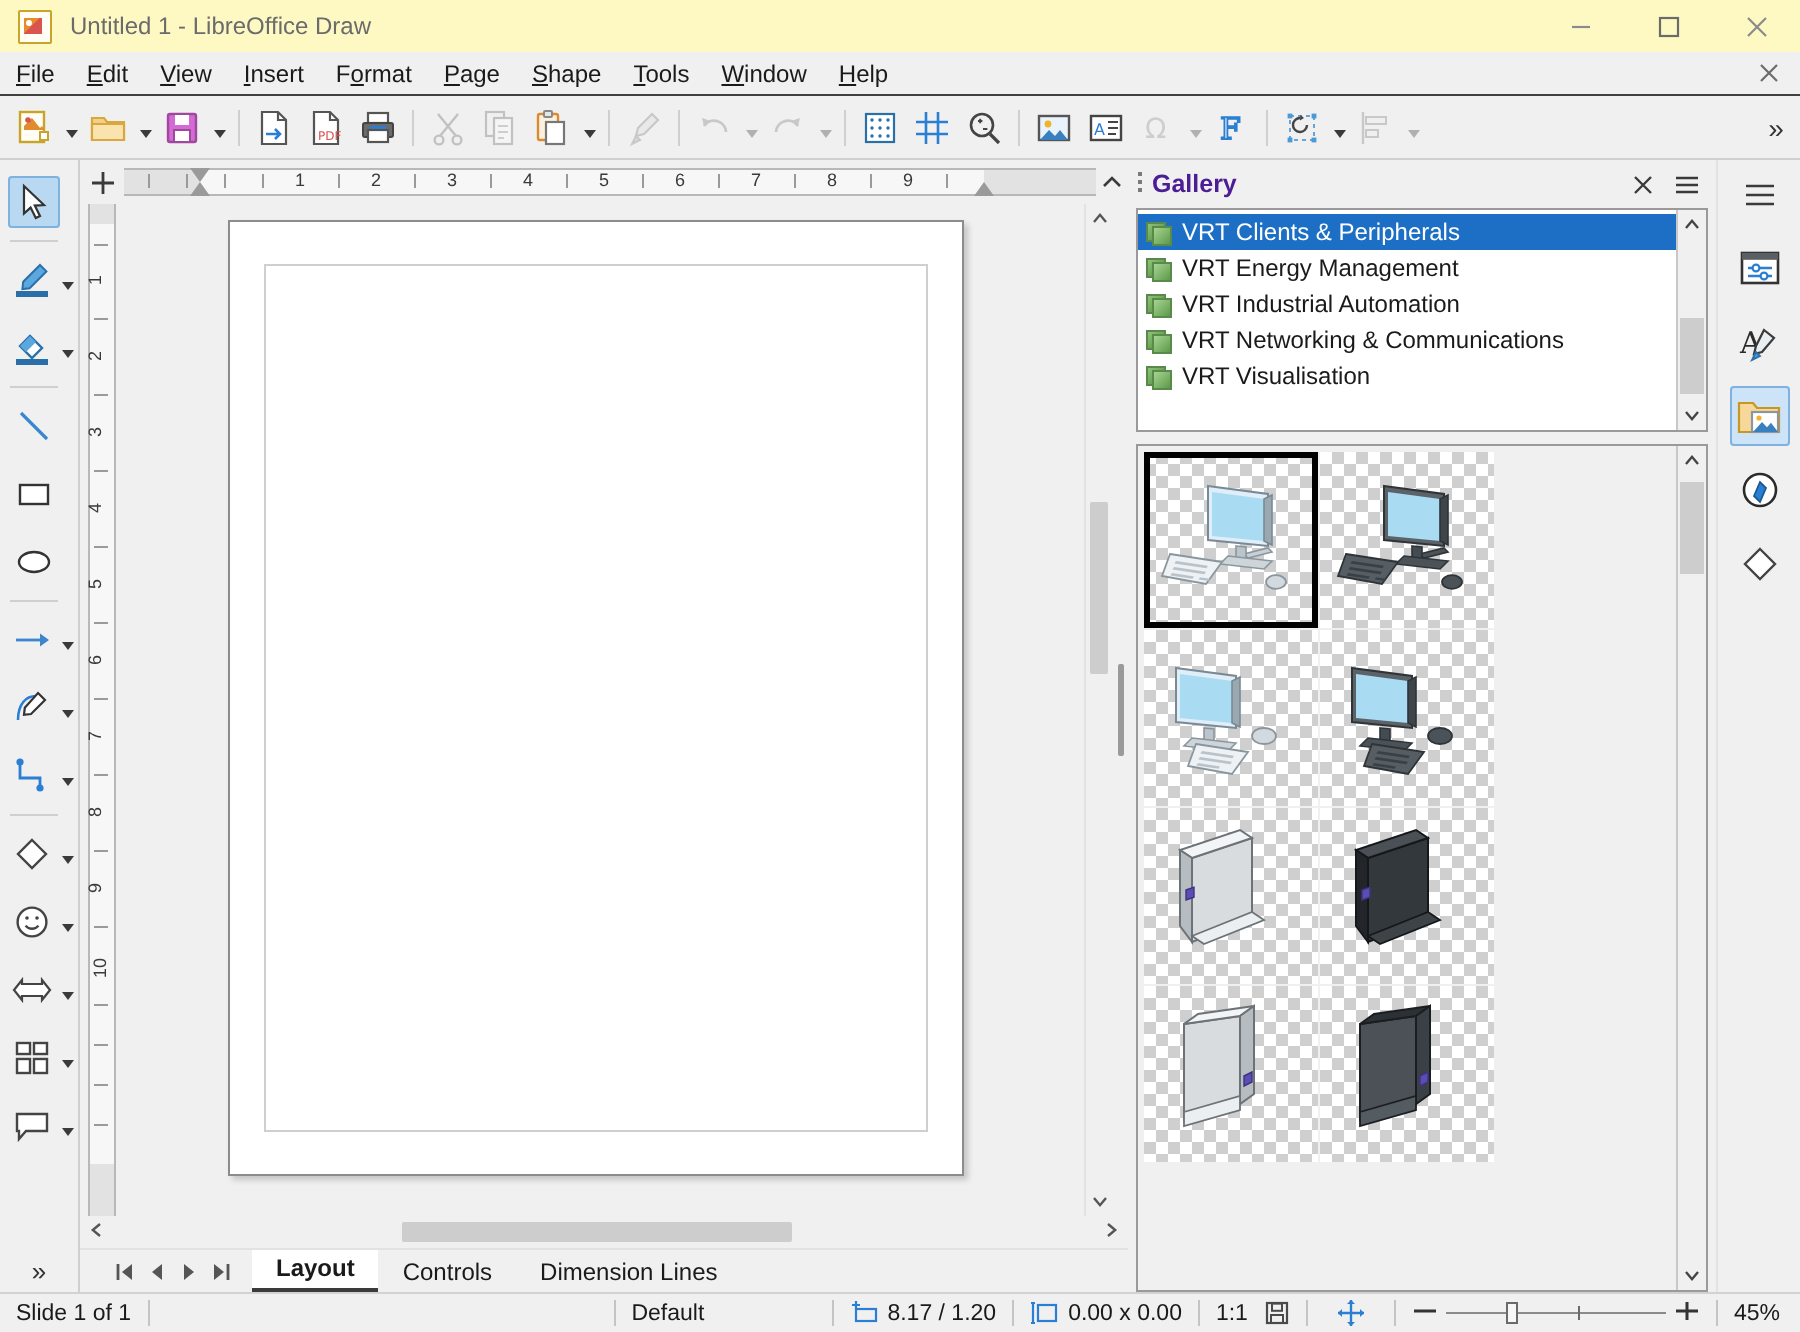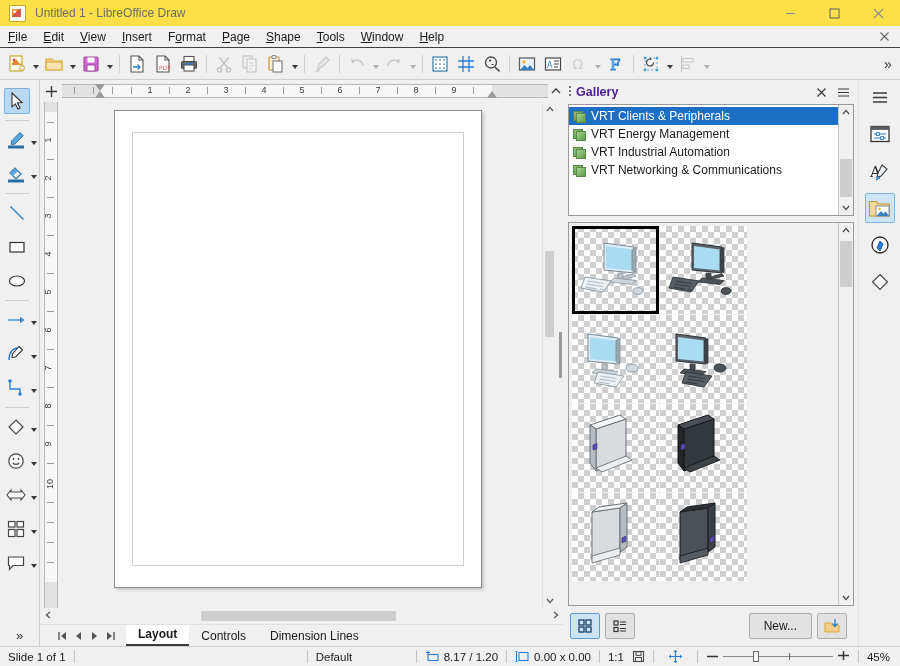"Untitled 1 - LibreOffice Draw" .titlebar { background: #fde047 -> #fef9c3 }
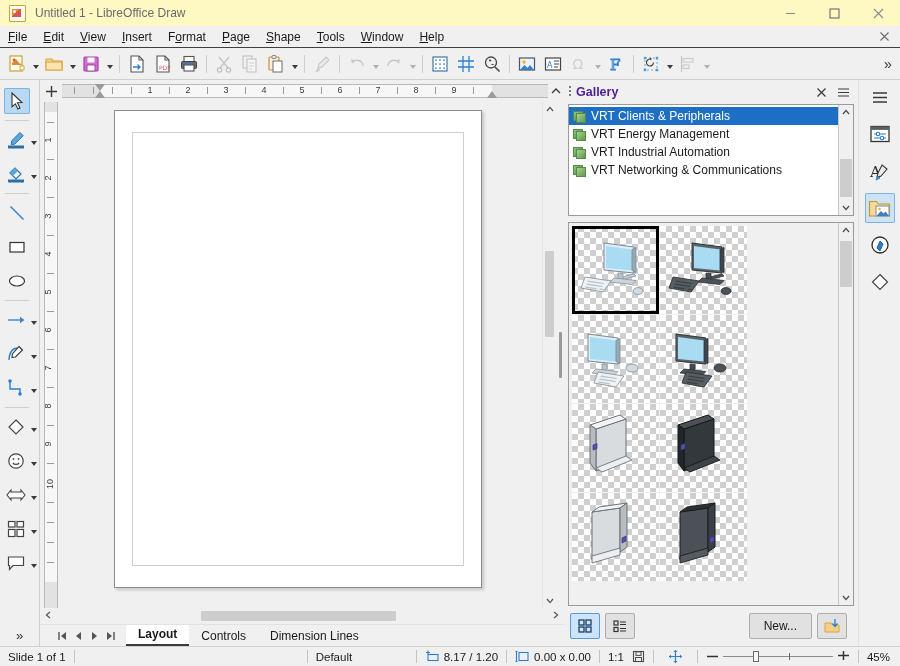"VRT Visualisation" div.tl-item { html: none -> <div> <span> <i></i> <i></i> <i></i> <i></i> </span> <span>VRT Visualisation</span> </div> }
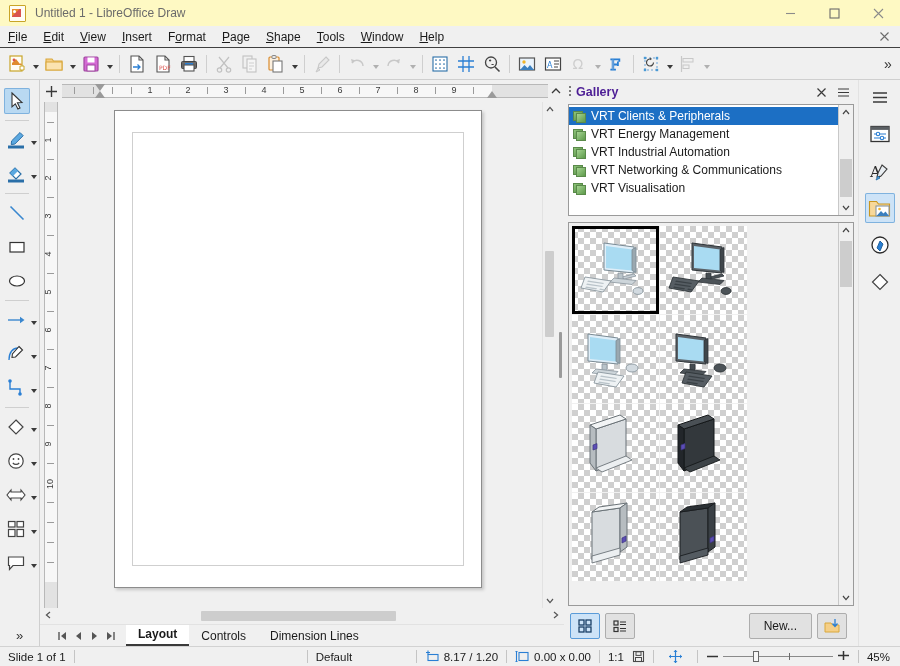"New..." div.deck-foot { html: <div> <div> <svg> <rect></rect> <rect></rect> <rect></rect> <rect></rect> </svg> </div> <div> <svg> <rect></rect> <rect></rect> <path></path> </svg> </div> <div></div> <div>New...</div> <div> <svg> <path></path> <path></path> </svg> </div> </div> -> none }
